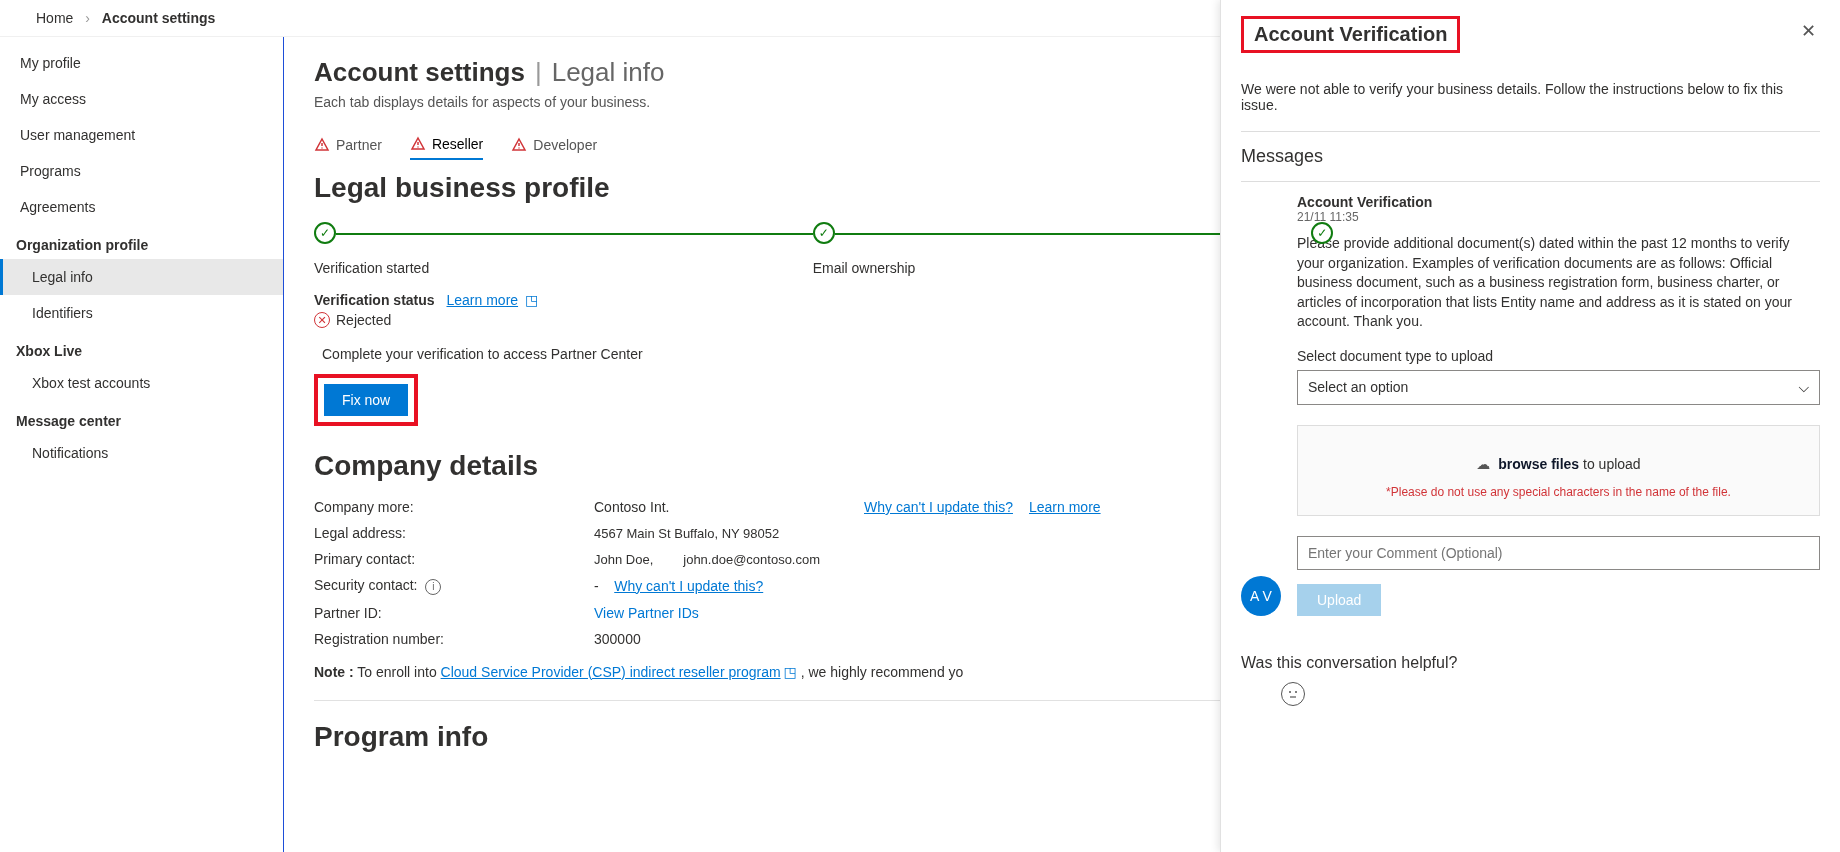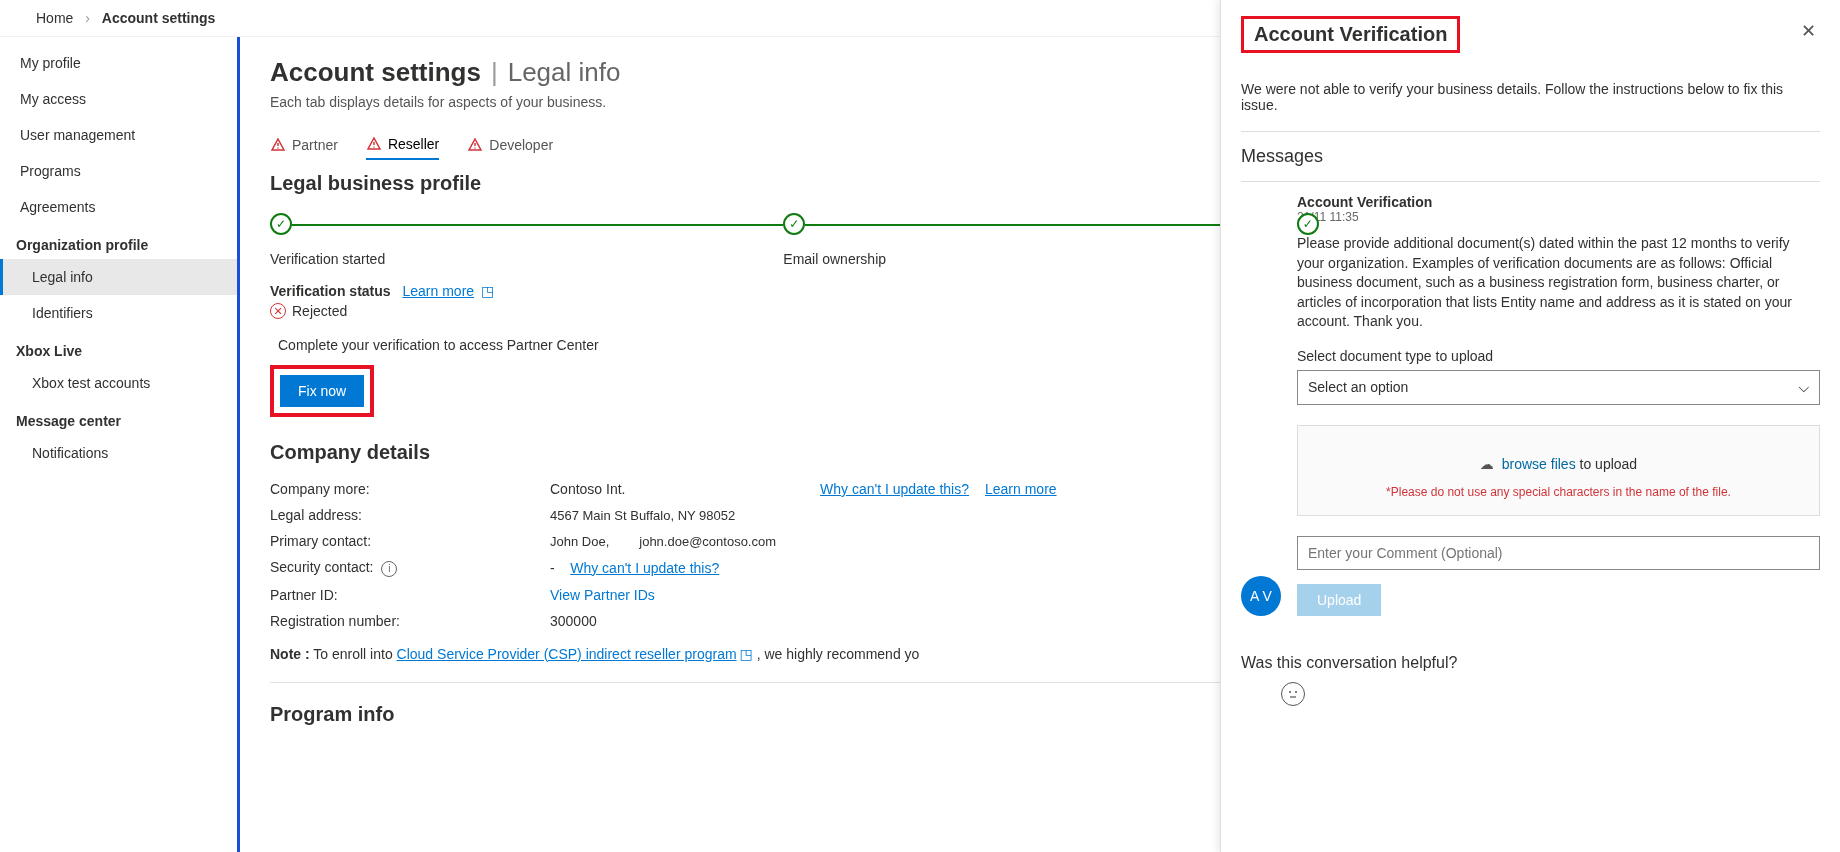"My profile" .sidebar { border-right: 3px solid #1d4ed8 -> 1px solid #1d4ed8; width: 240px -> 284px }
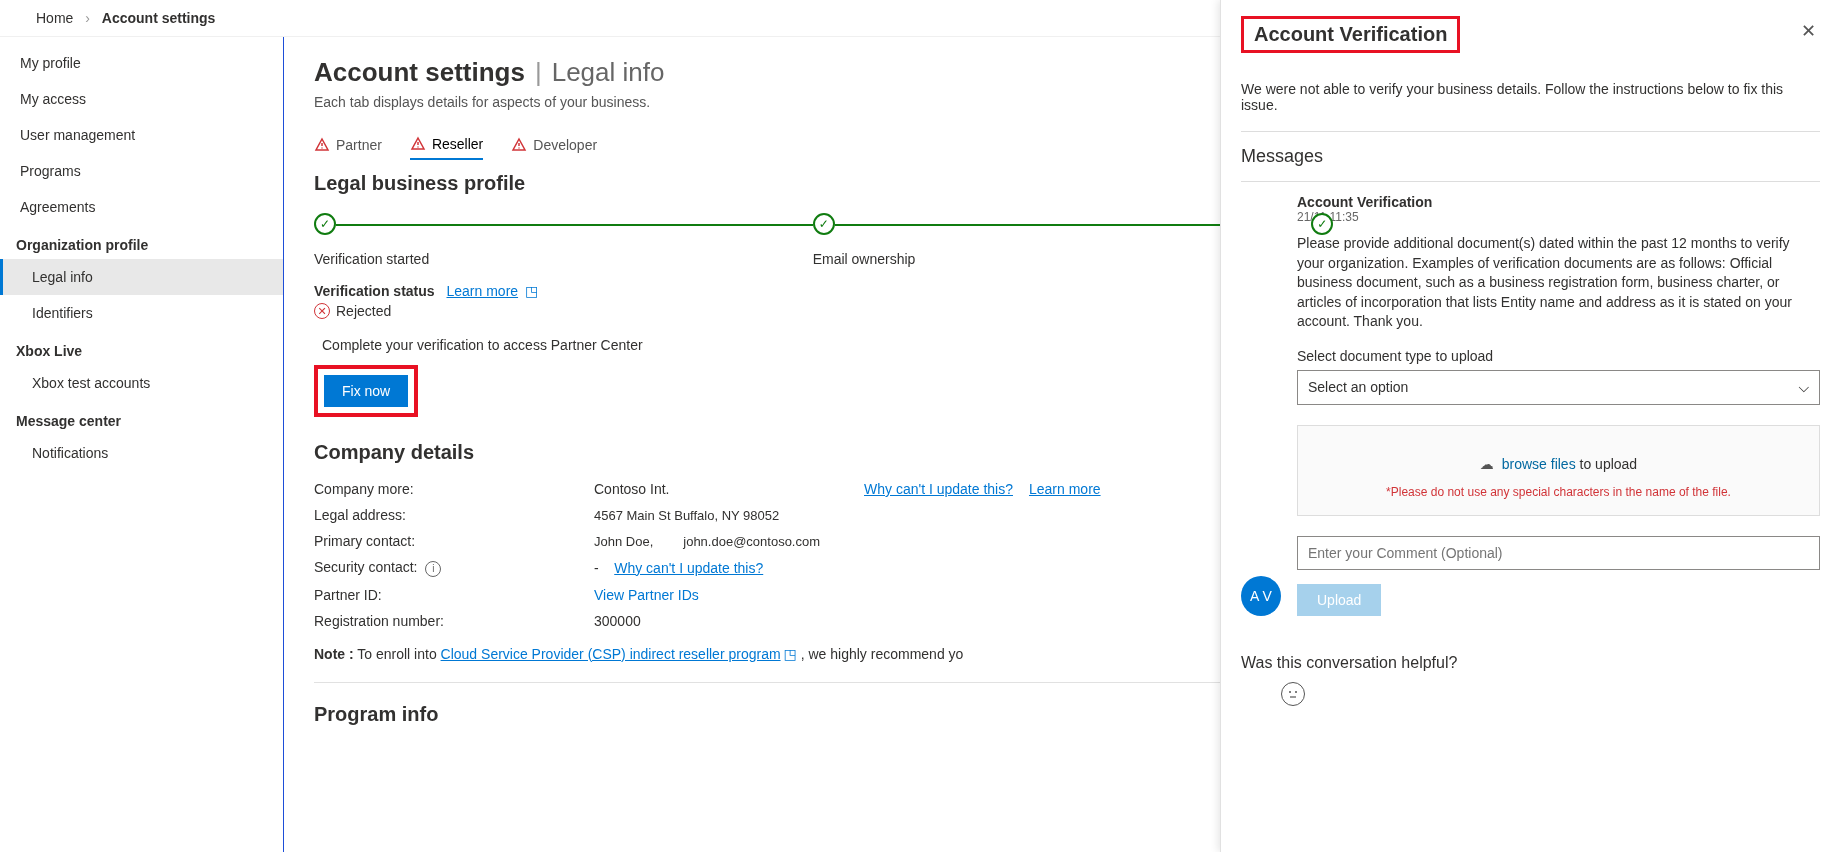"Legal business profile" .section-h { font-size: 20px -> 28px }
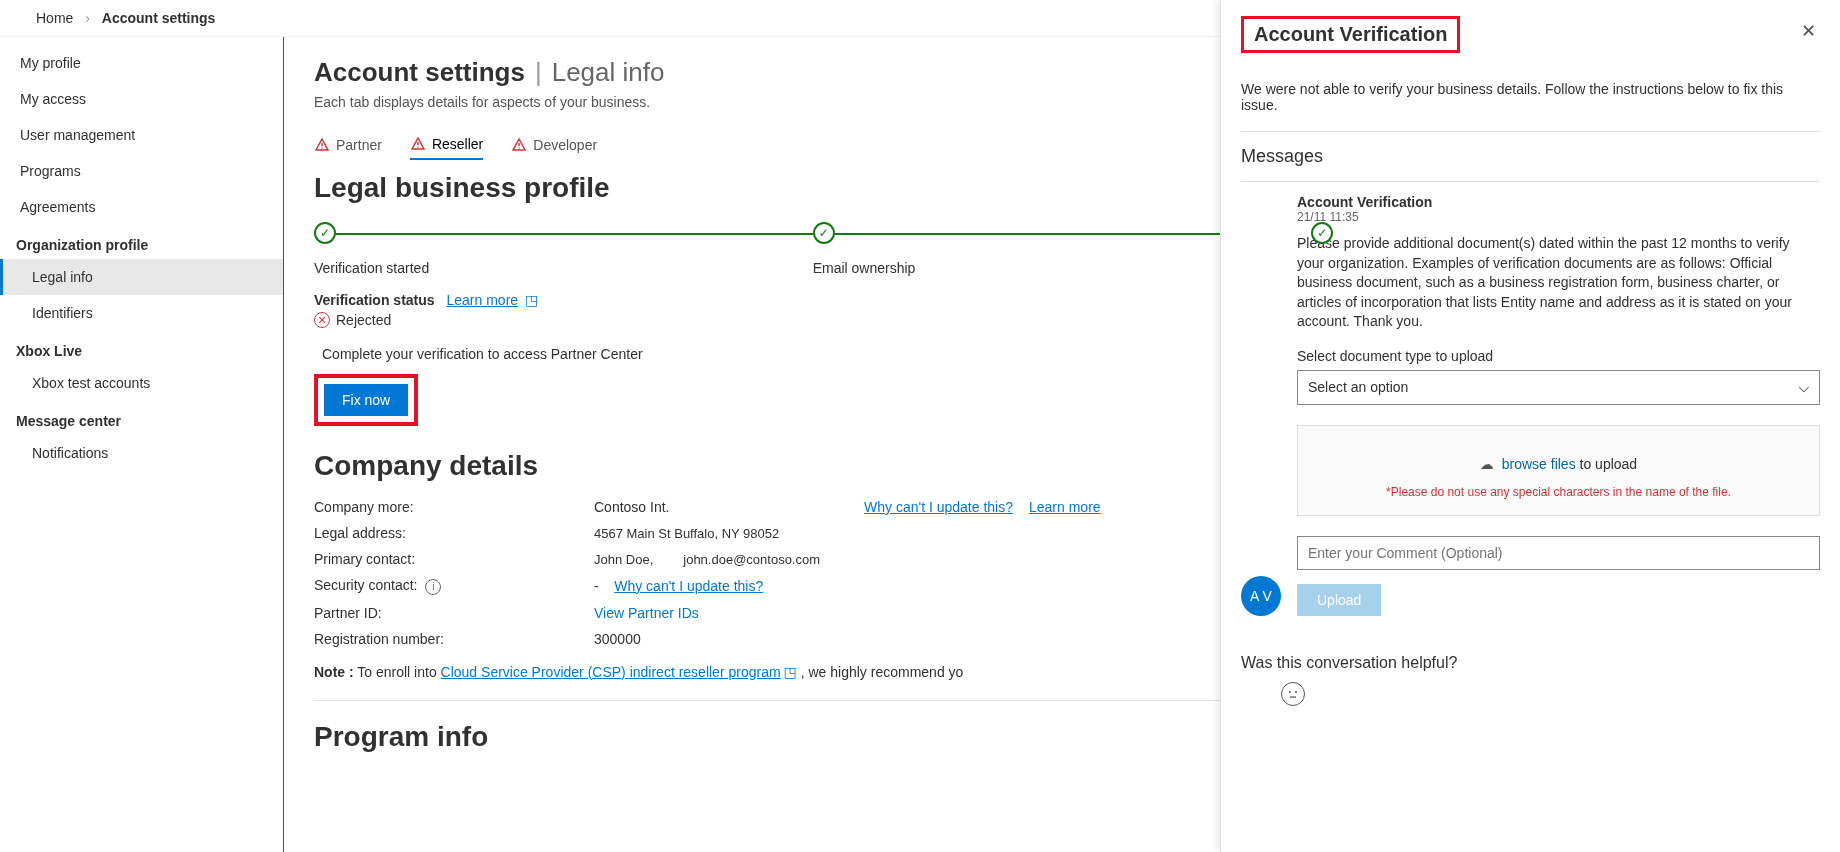"browse files" .dropzone .browse { color: #0369a1 -> #0f172a; font-weight: 400 -> 700 }
